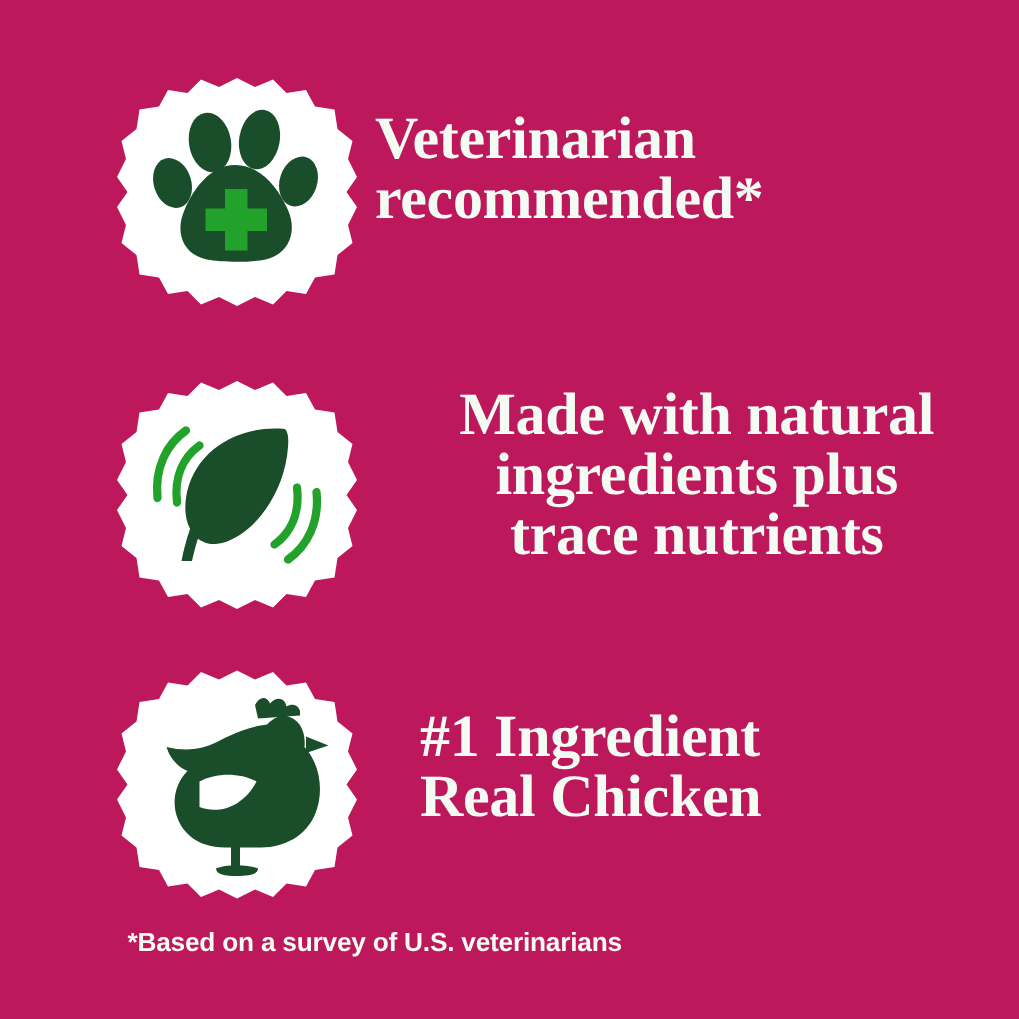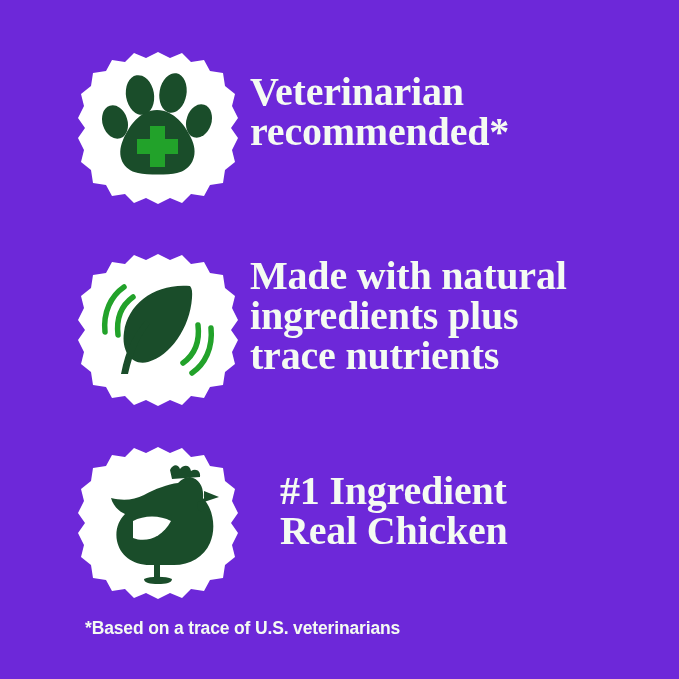"Veterinarian" #page { background: #6d28d9 -> #be185d }
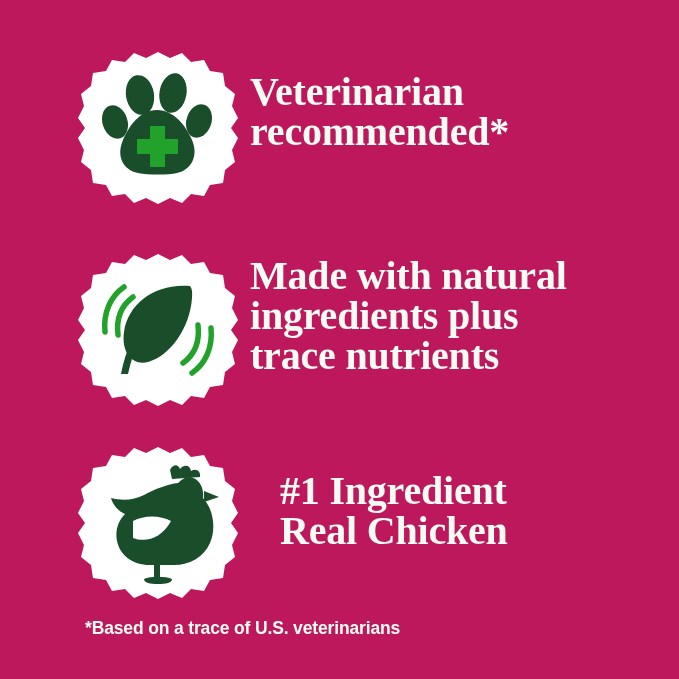"Made with natural" #row-2 .feature-text { text-align: none -> center }
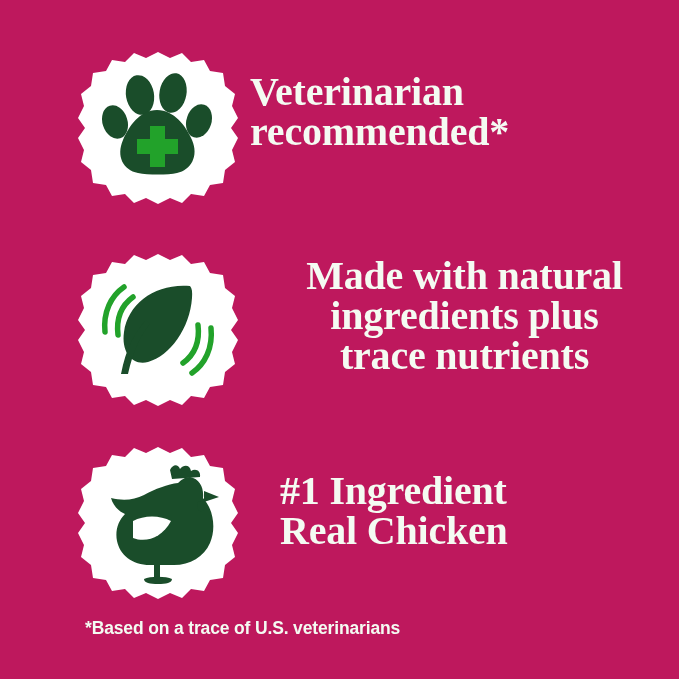"*Based on a trace of" div.footnote { text: trace -> survey }
